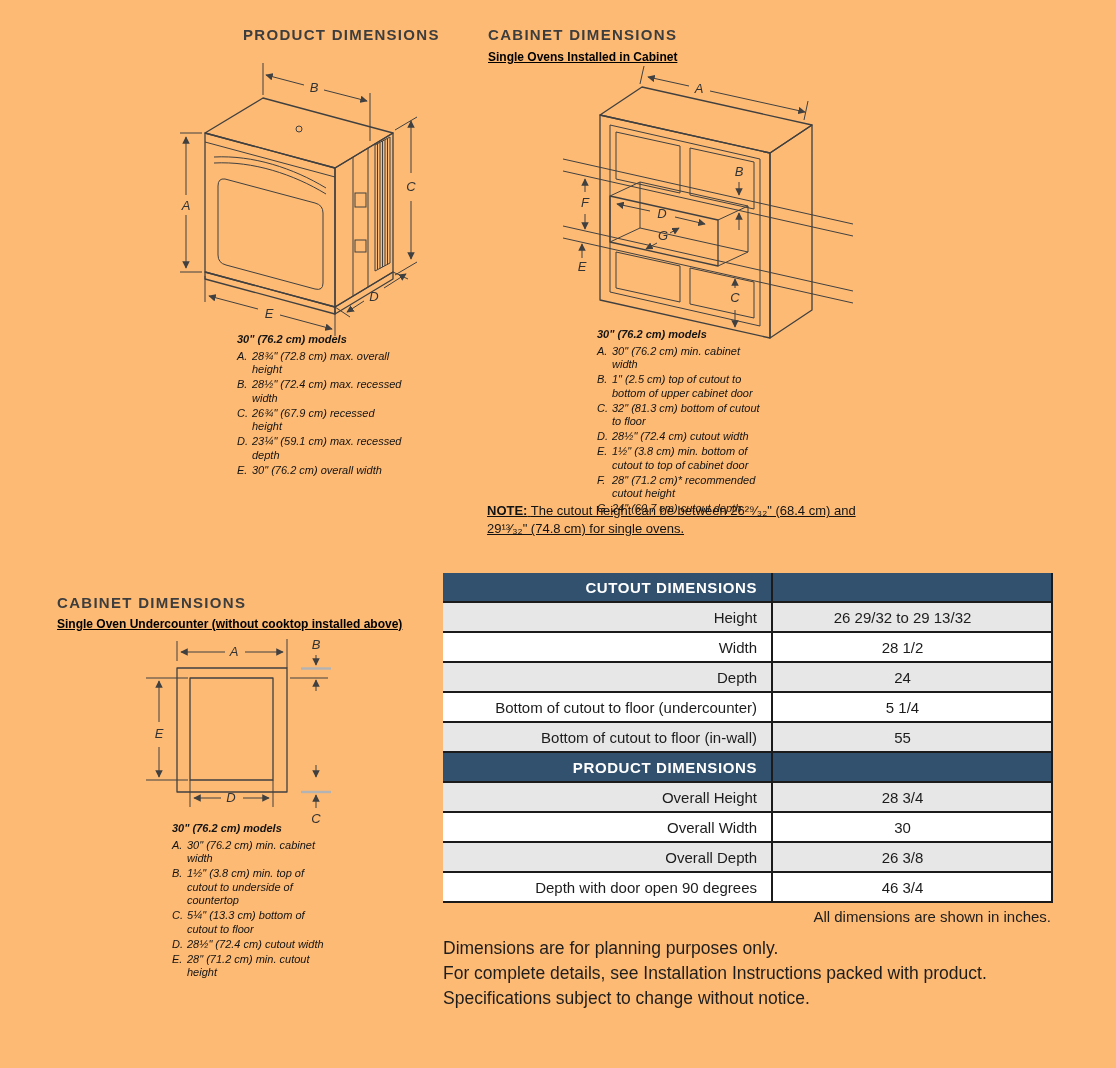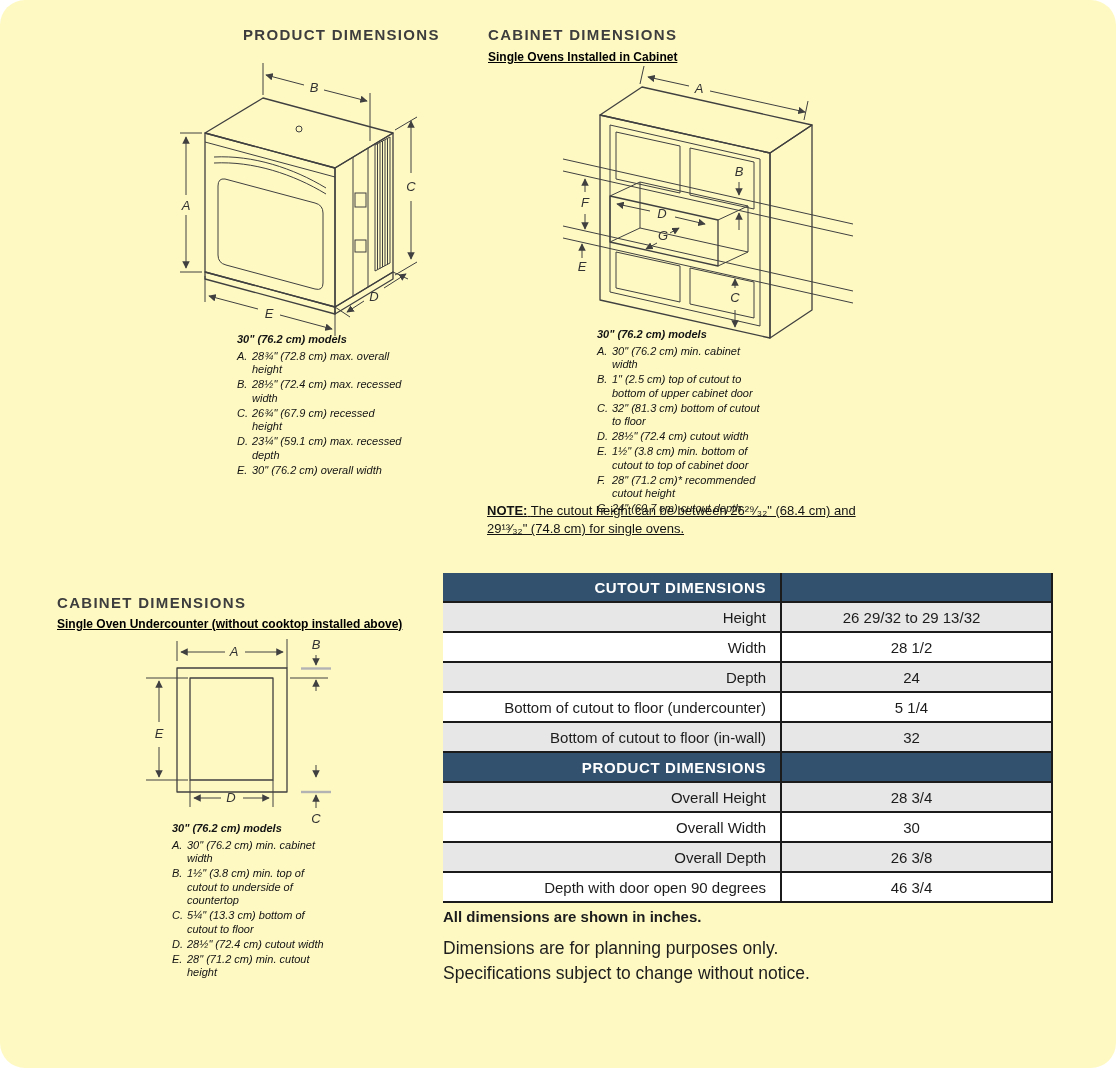"PRODUCT DIMENSIONS" .page { background: #fef9c3 -> #fdba74; border-radius: 25px -> none }
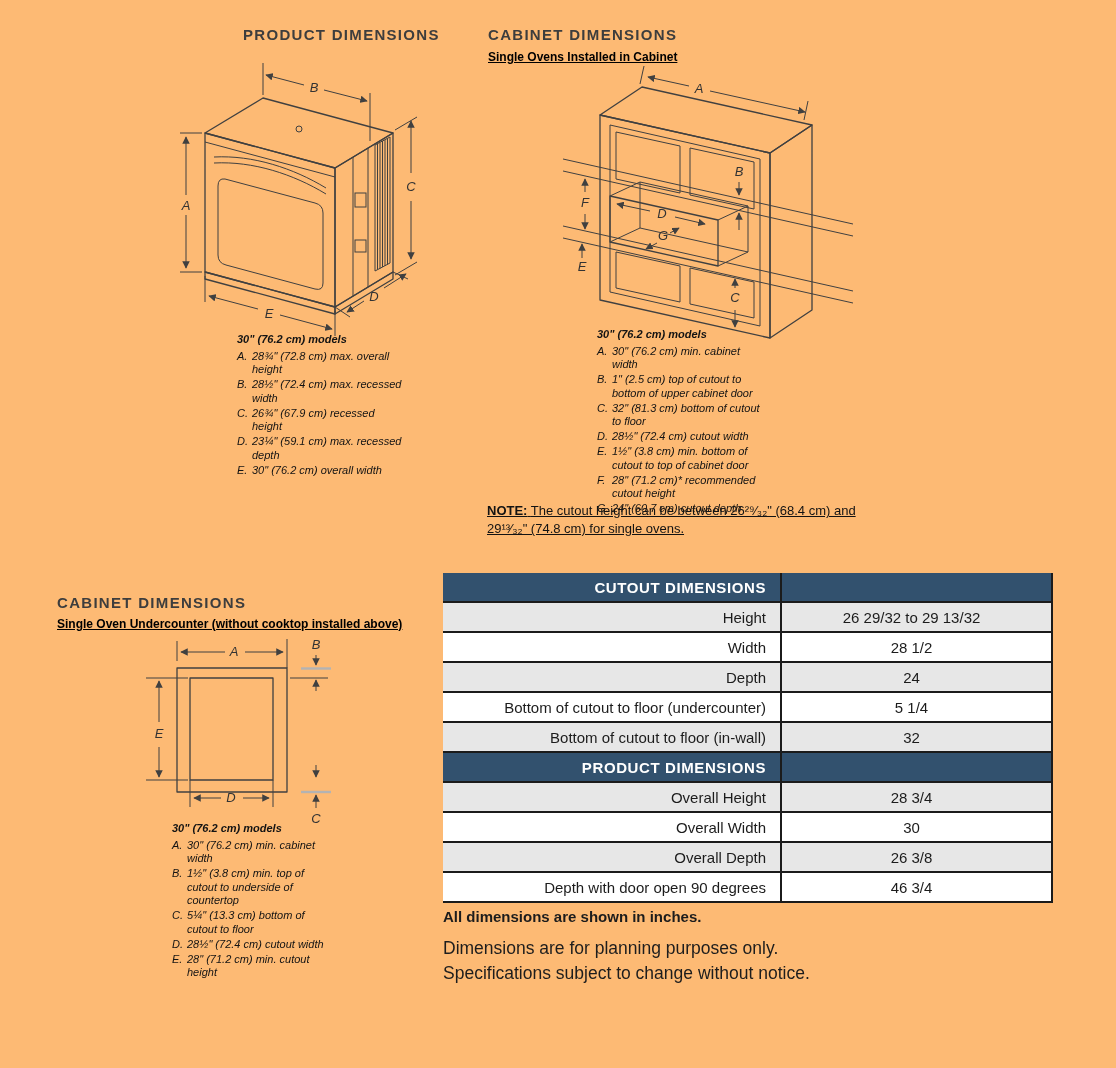"CUTOUT DIMENSIONS" .cell-l { margin-left: 9px -> none }
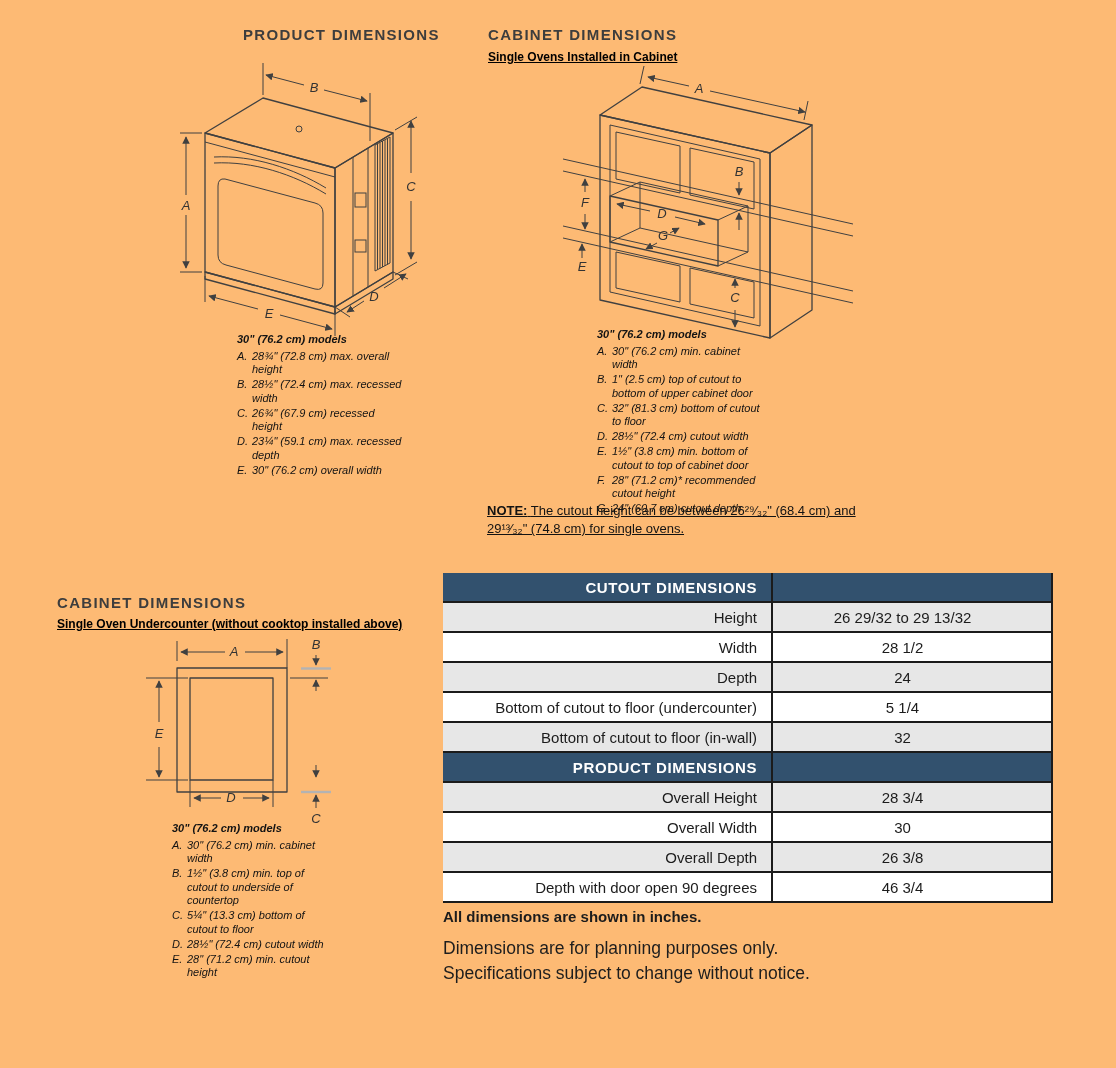"32" div.cell-v { text: 32 -> 55 }
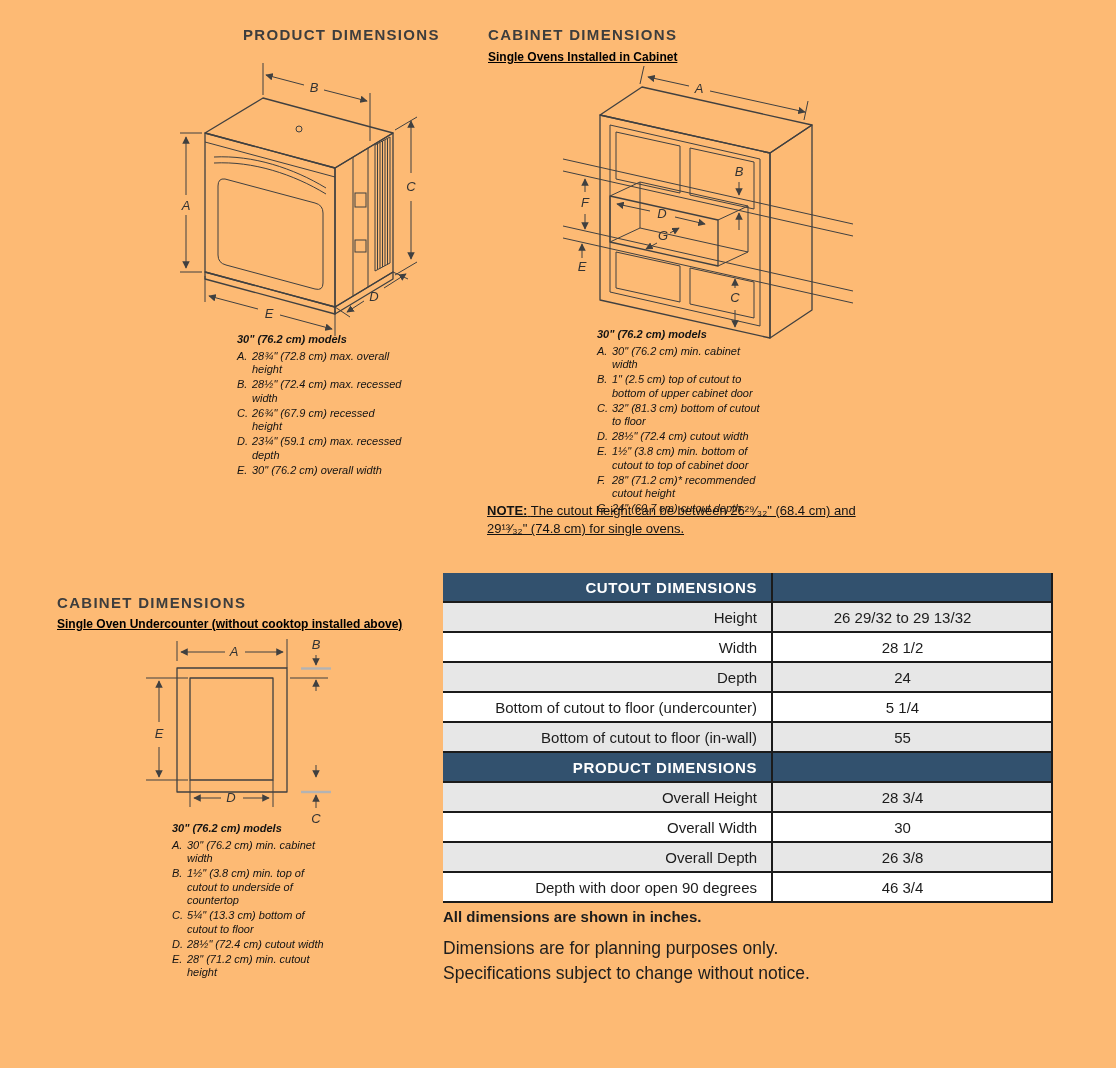"All dimensions are shown in" .footnote { font-weight: bold -> none; text-align: left -> right }
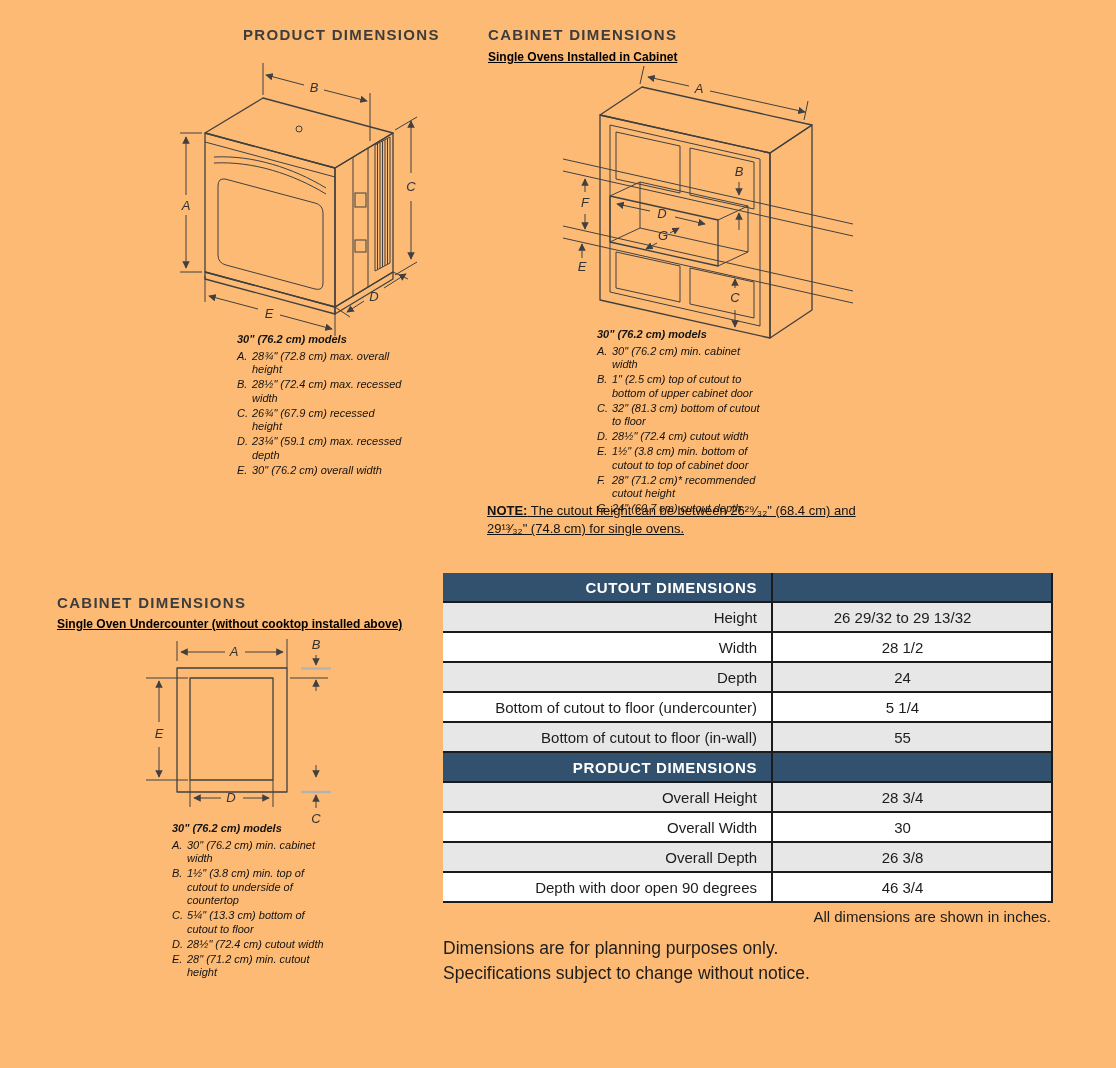"For complete details, see Installation" div { html: none -> <div>For complete details, see Installation Instructions packed with product.</div> }
